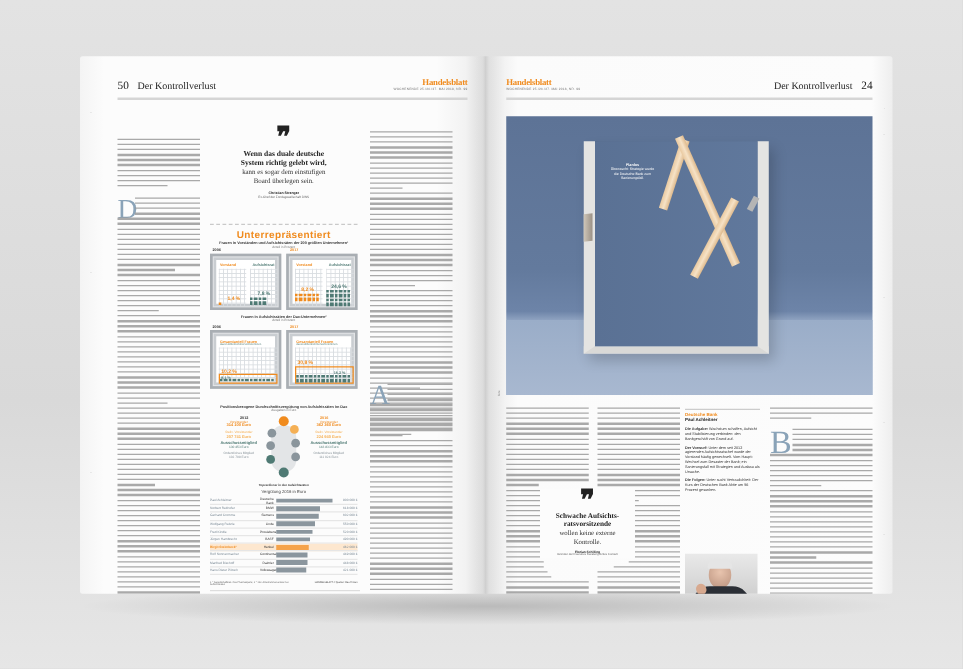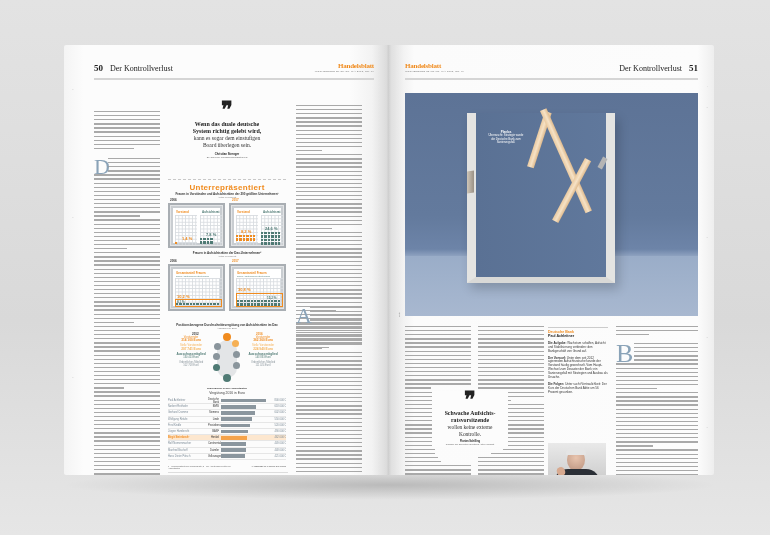"50" .hdr .num { font-weight: bold -> normal }
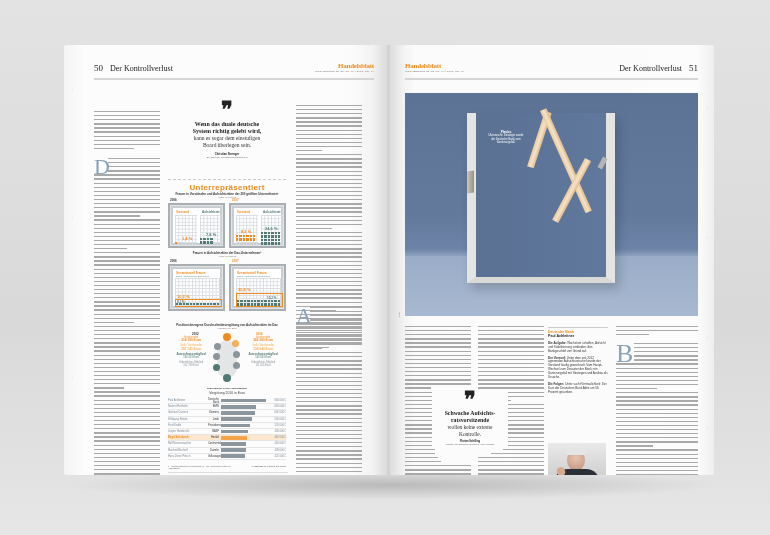"51" span.num { text: 51 -> 24 }
